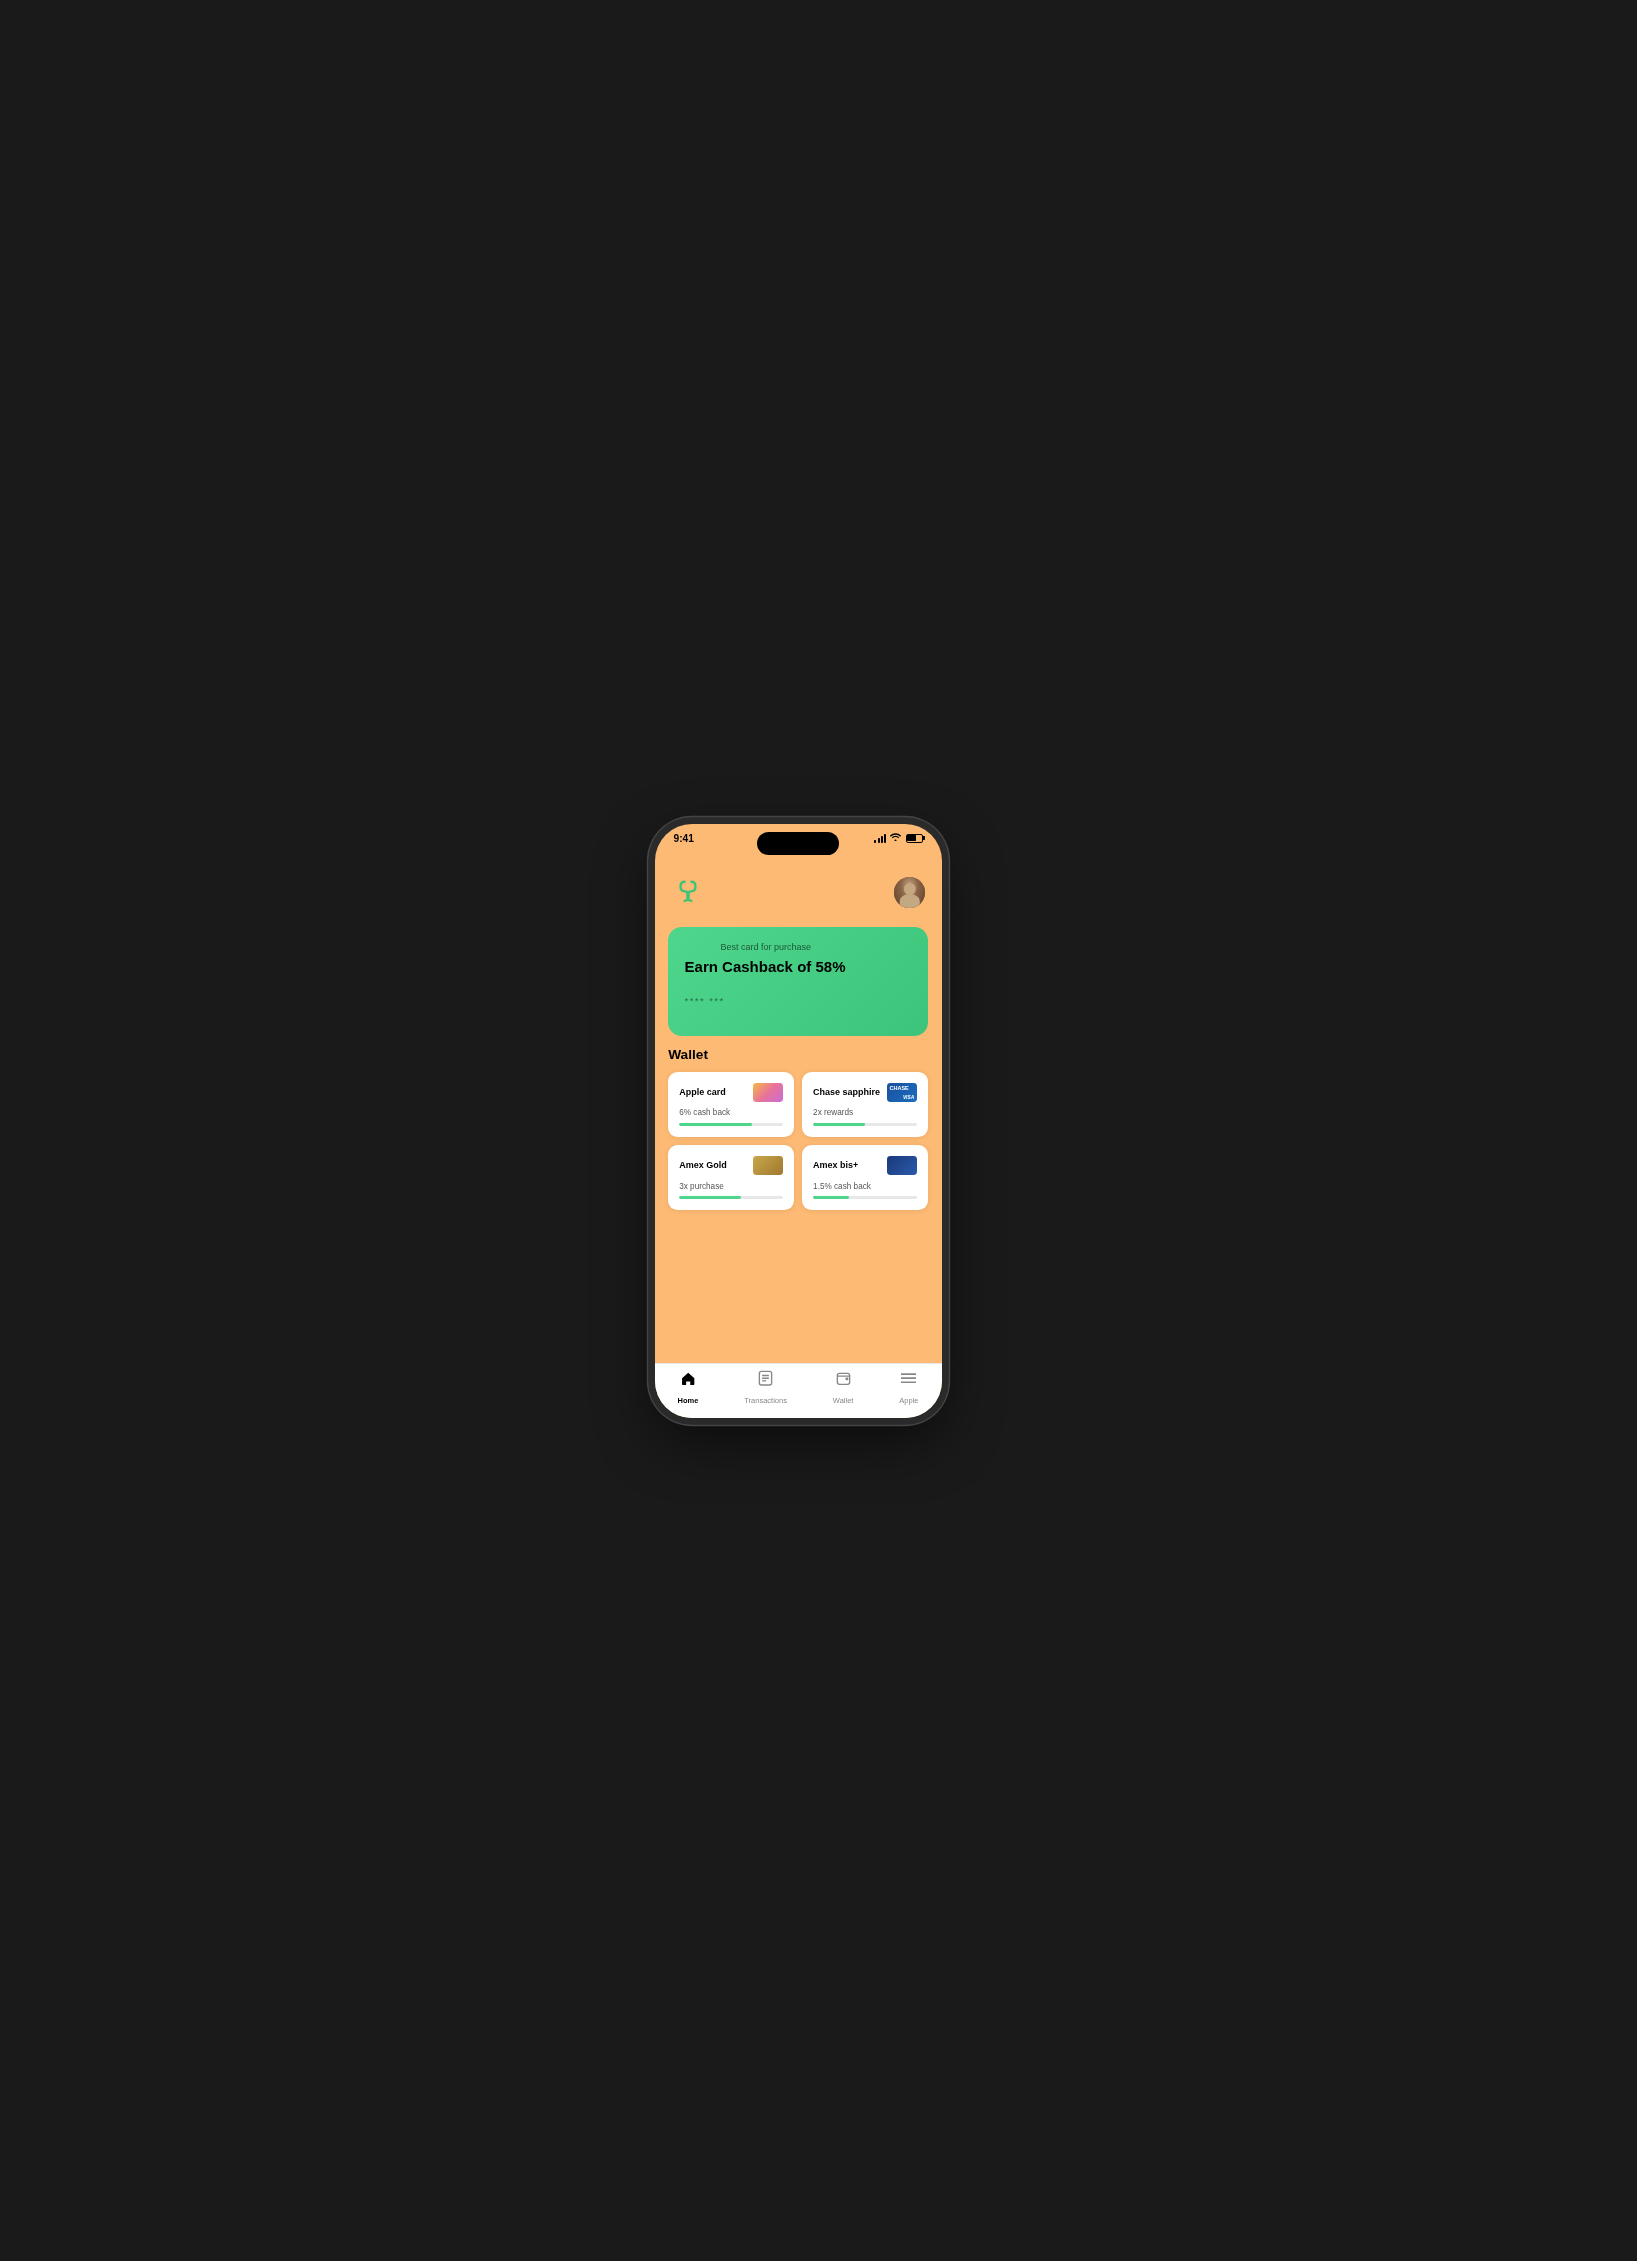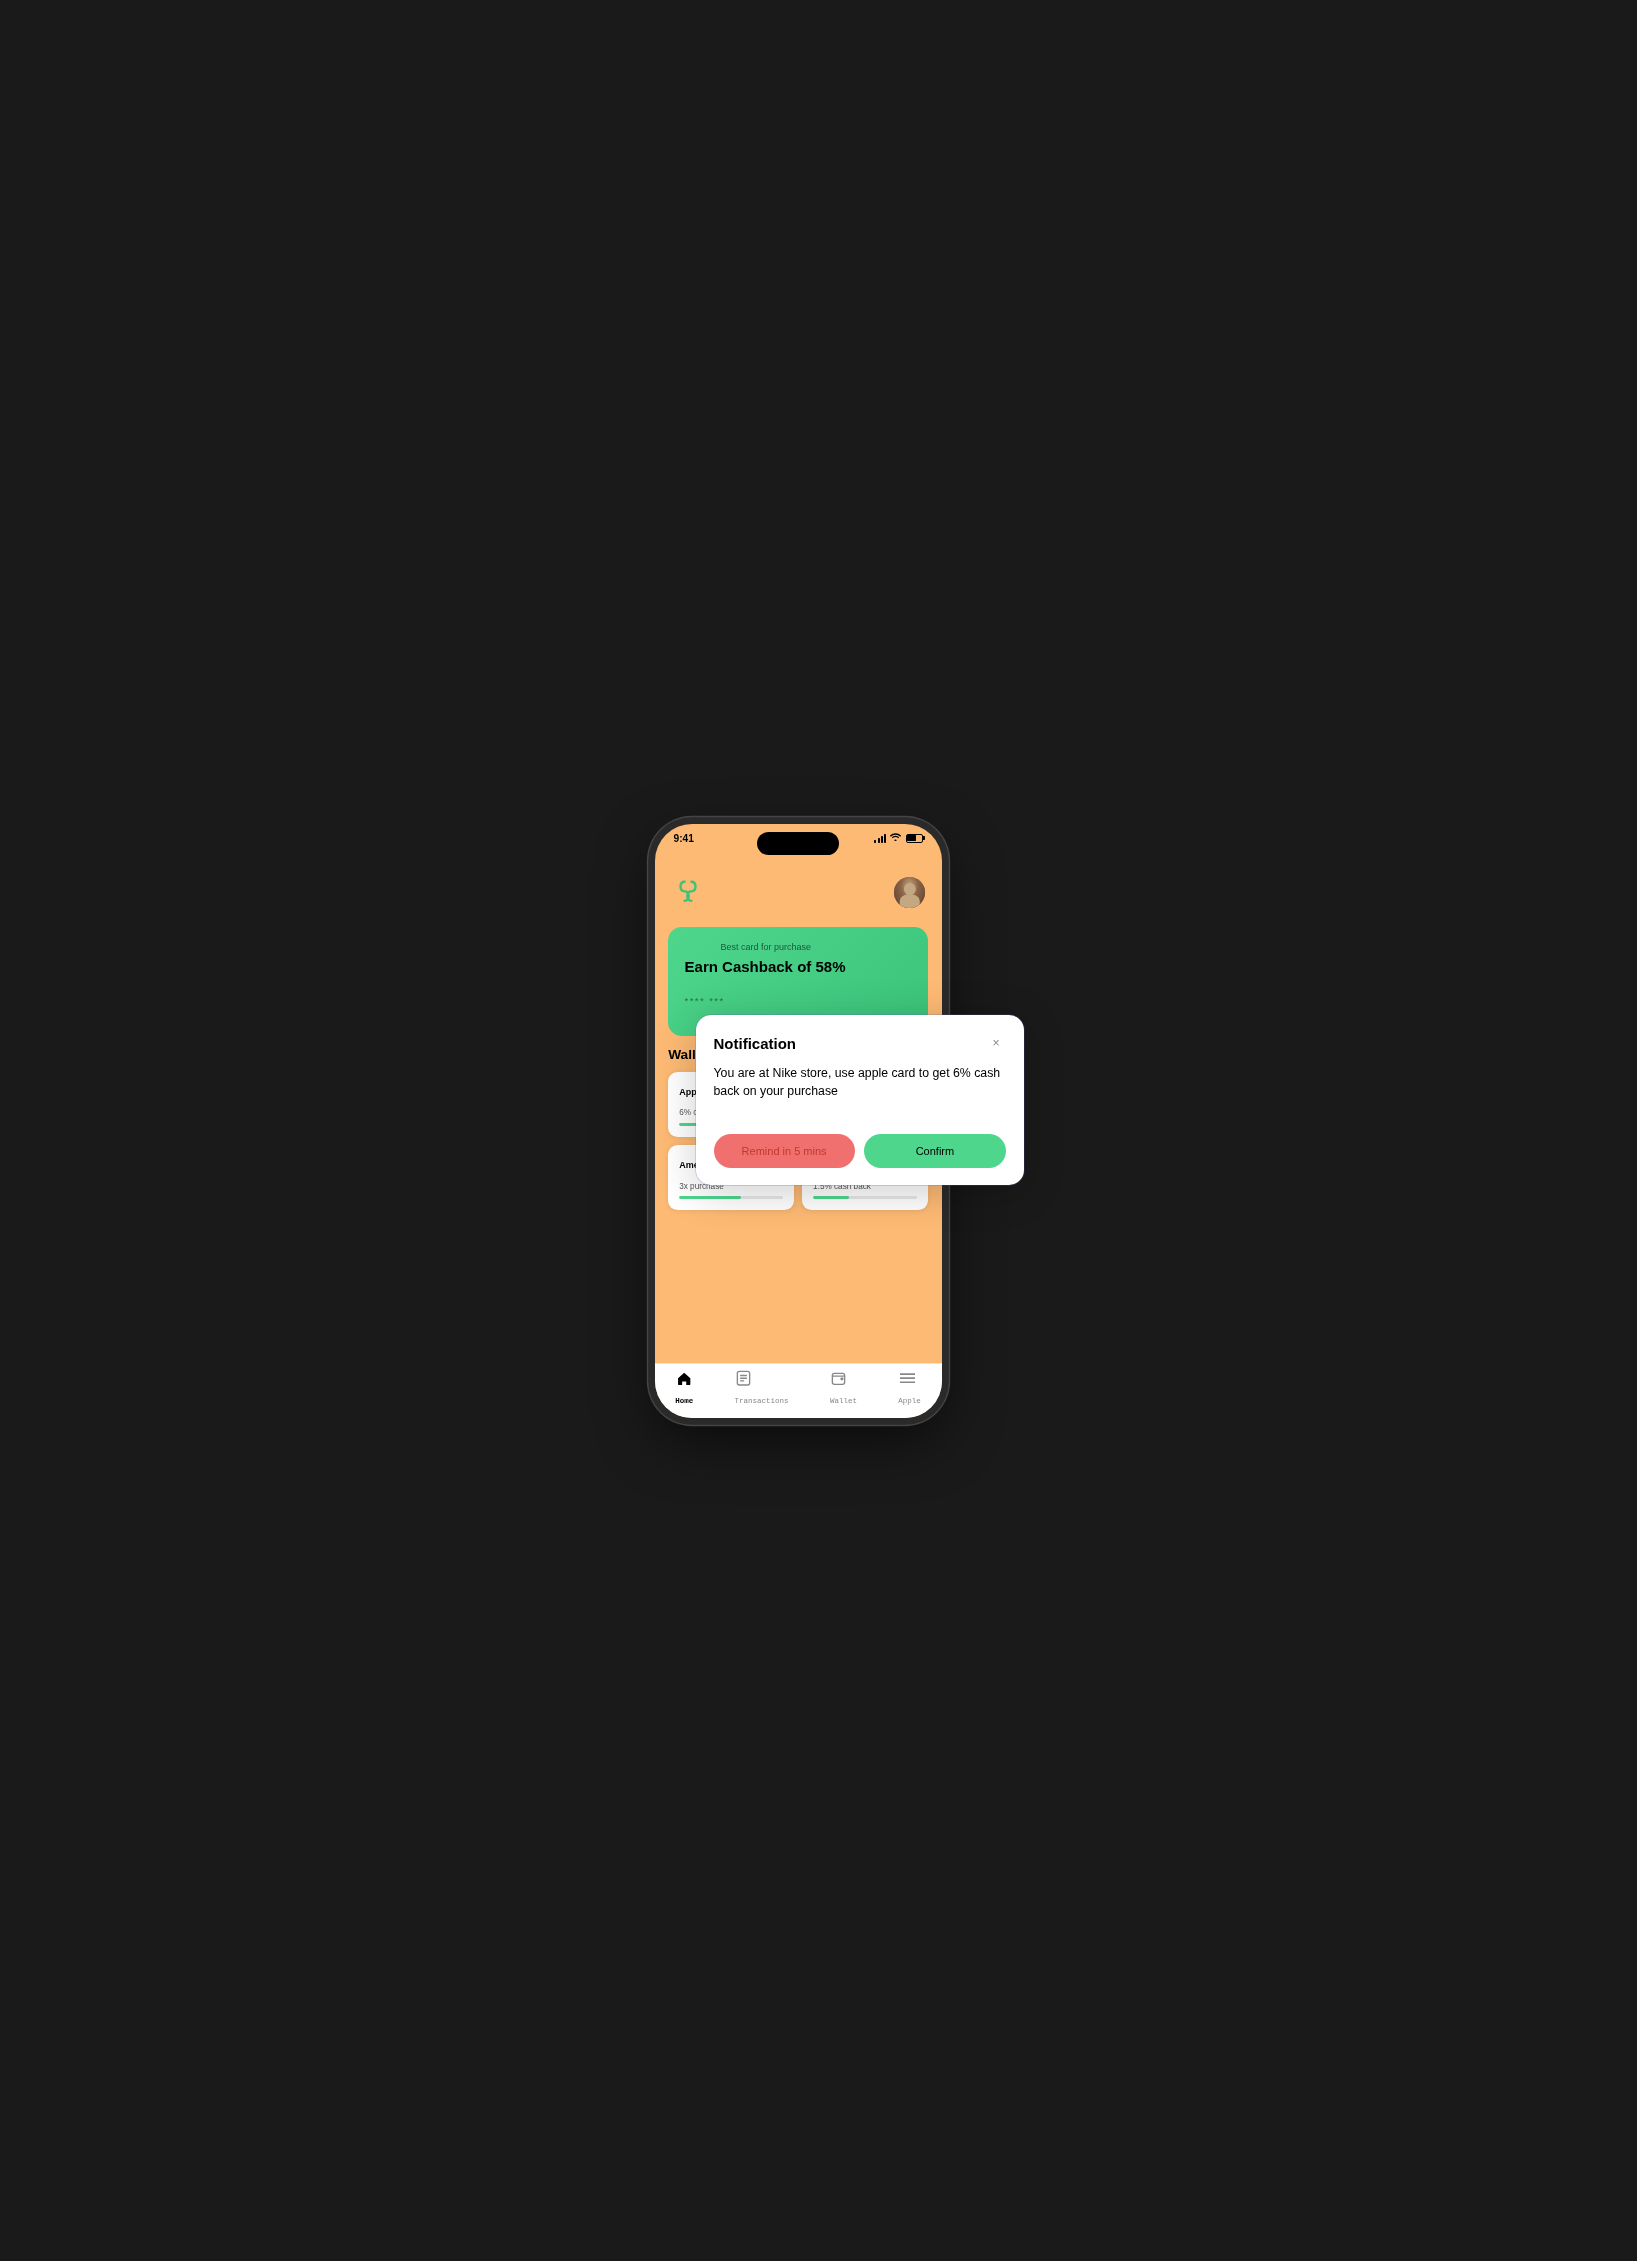"Notification" div.notification-dialog { html: <div> <div> <h2>Notification</h2> <button>×</button> </div> <p>You are at Nike store, use apple card to get 6% cash back on your purchase</p> <div> <button>Remind in 5 mins</button> <button>Confirm</button> </div> </div> -> none }
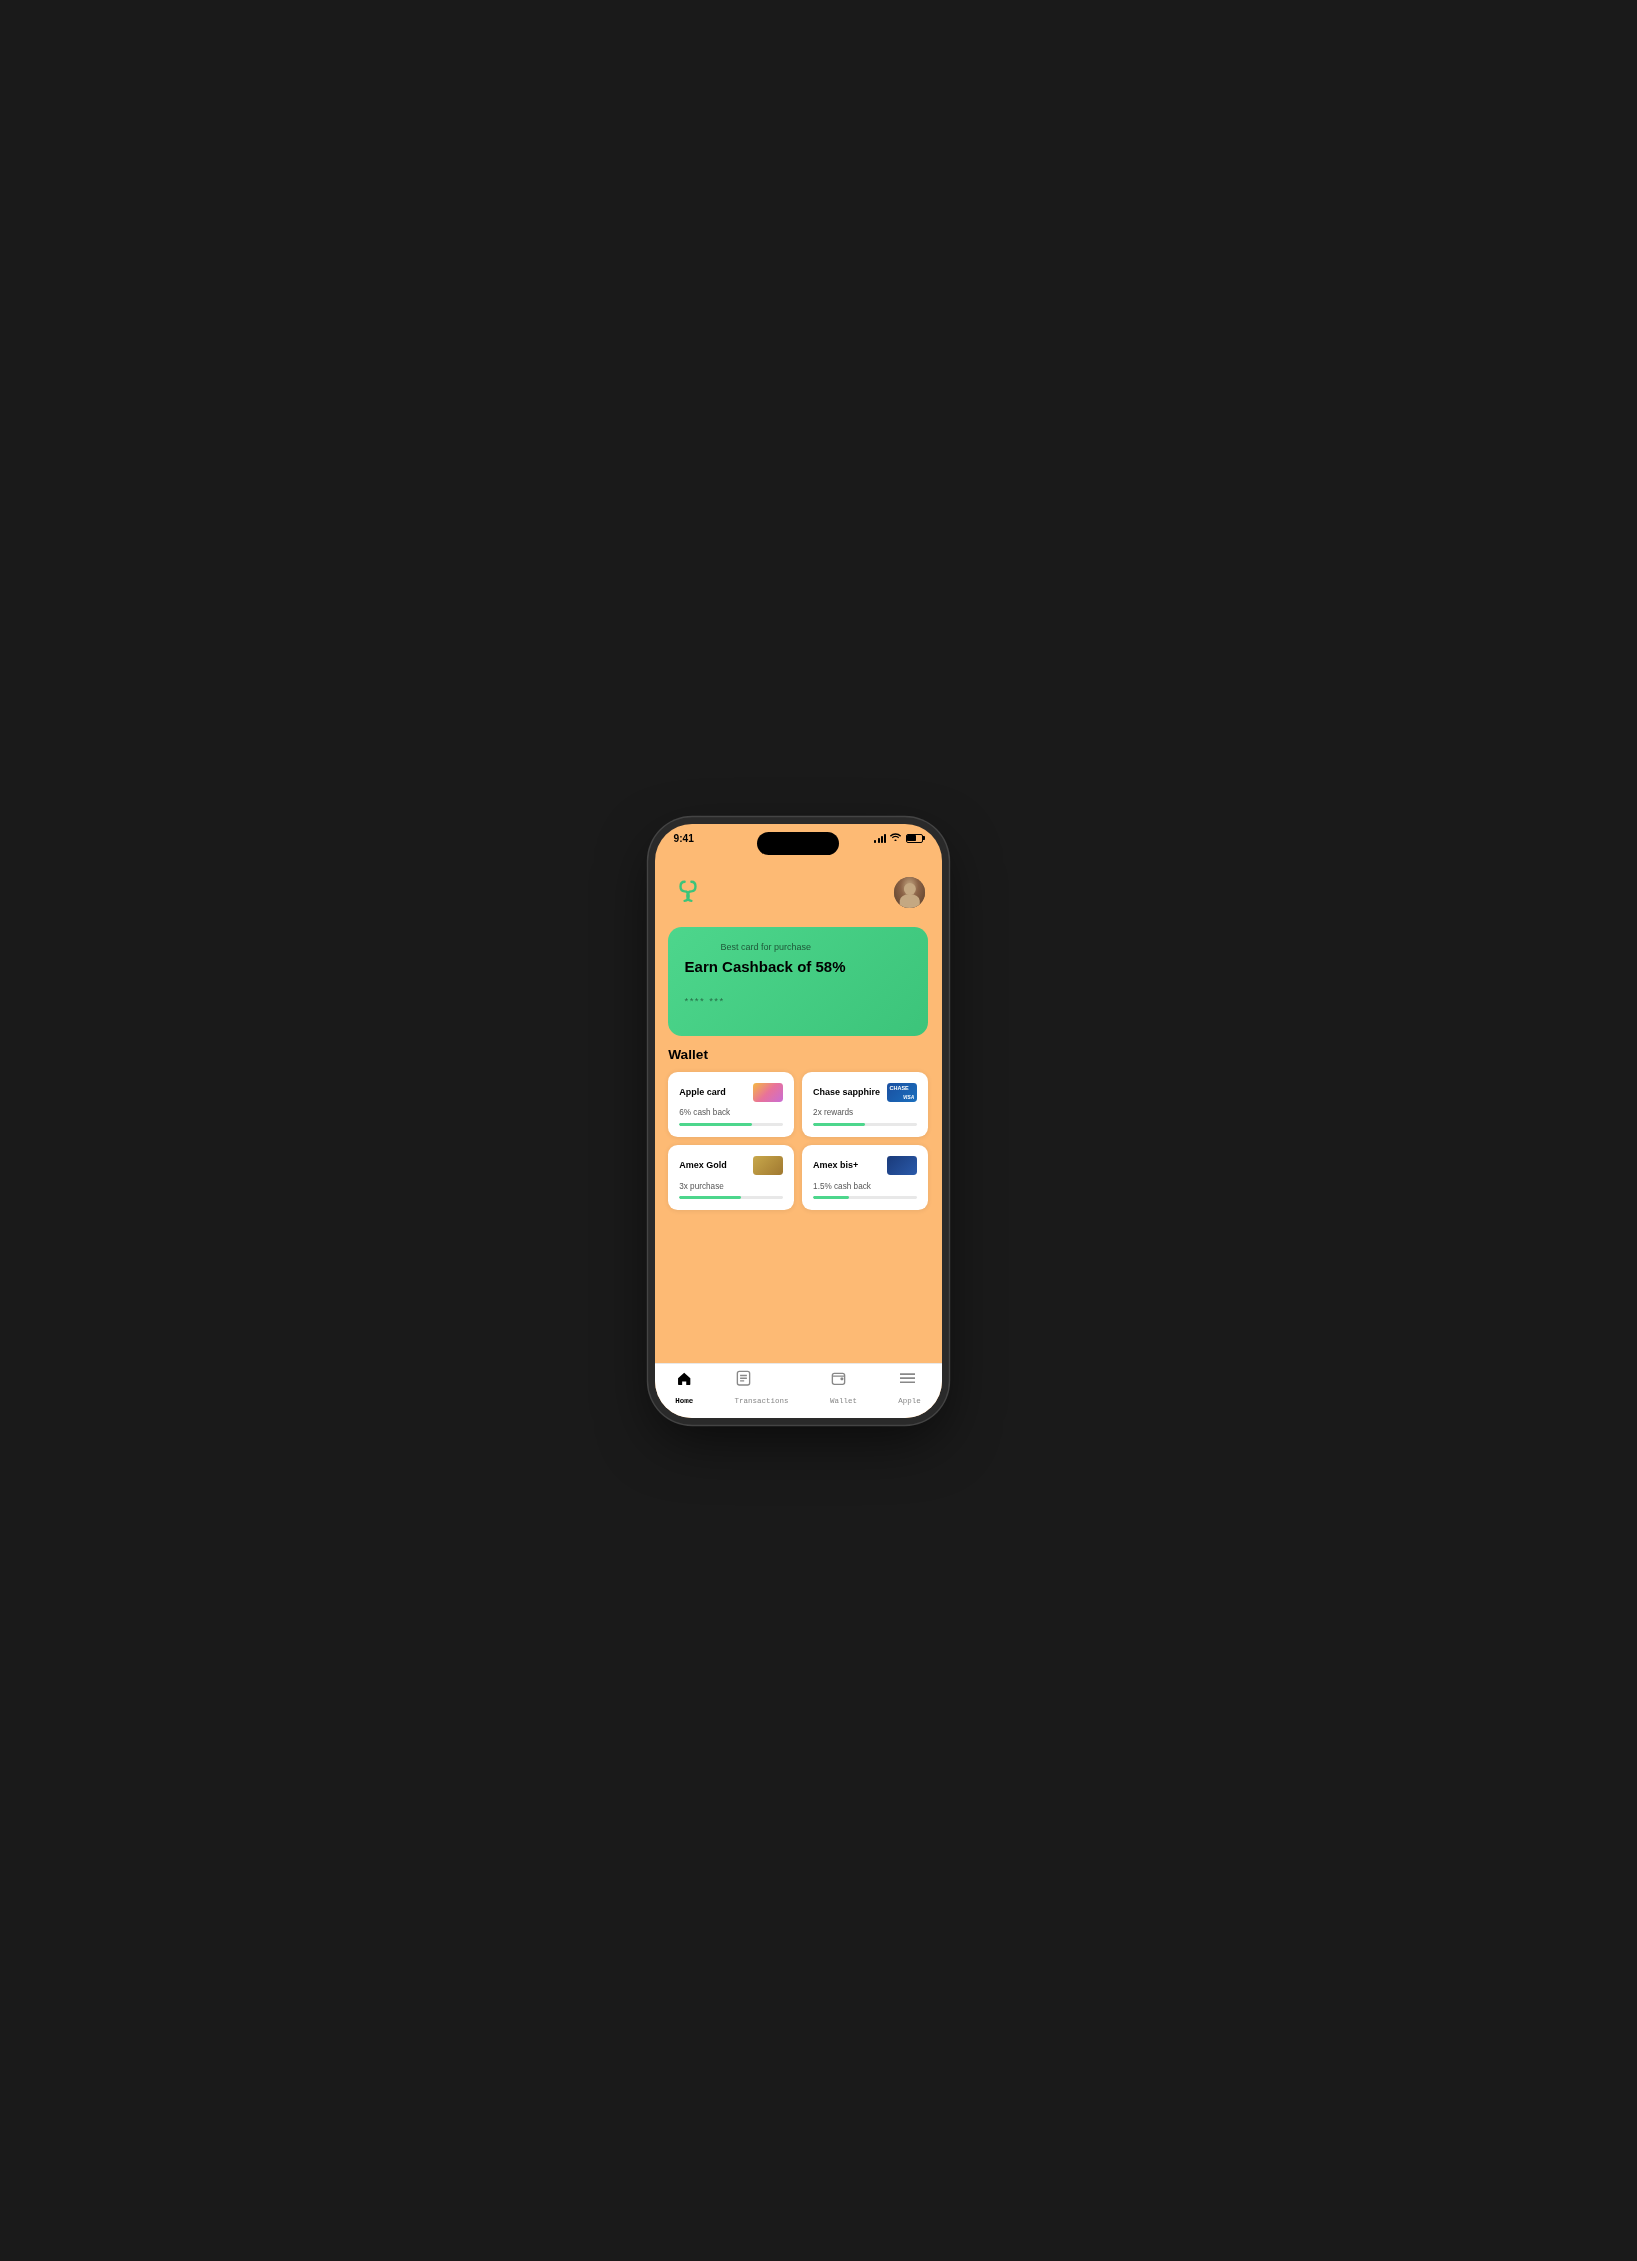"Home" .nav-item { align-items: none -> center; font-family: Liberation Mono, monospace -> none }
